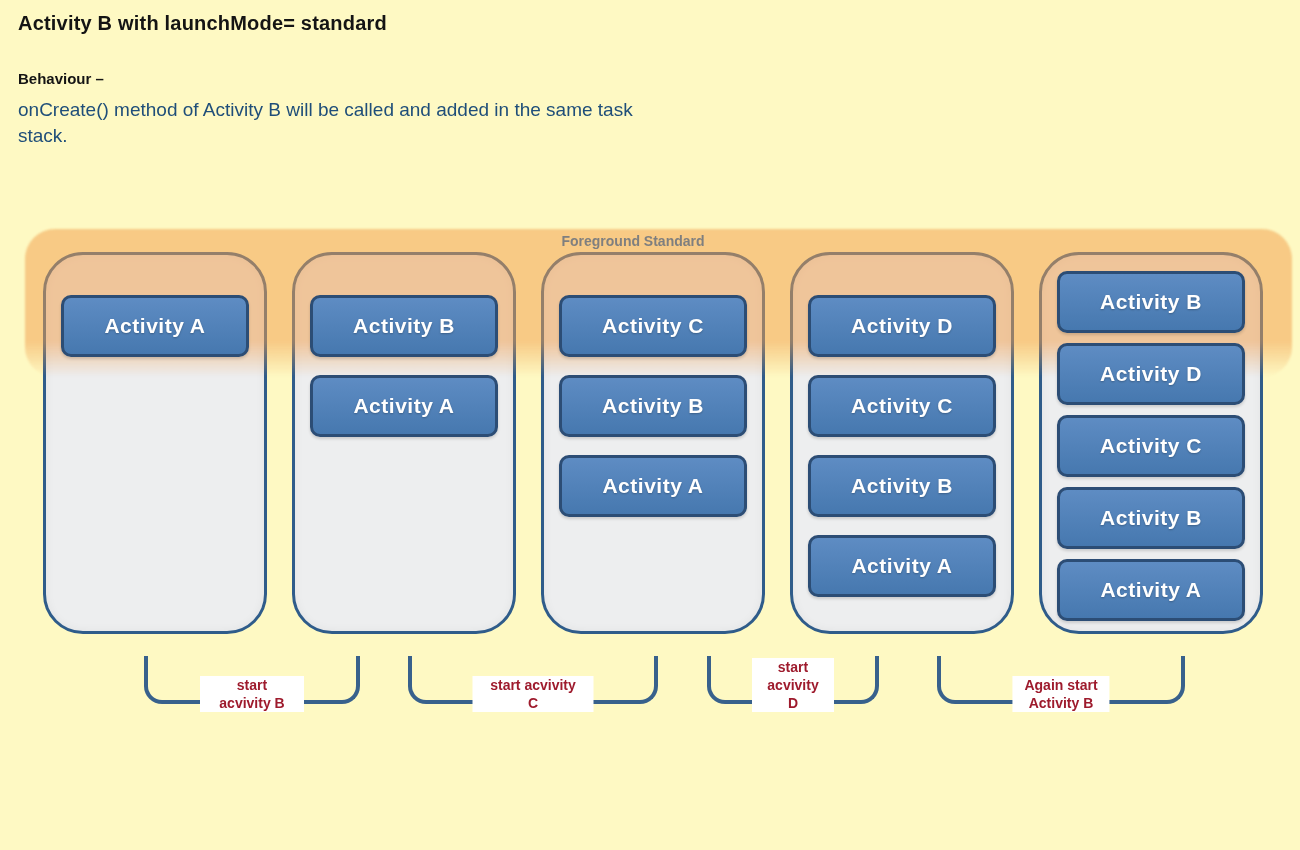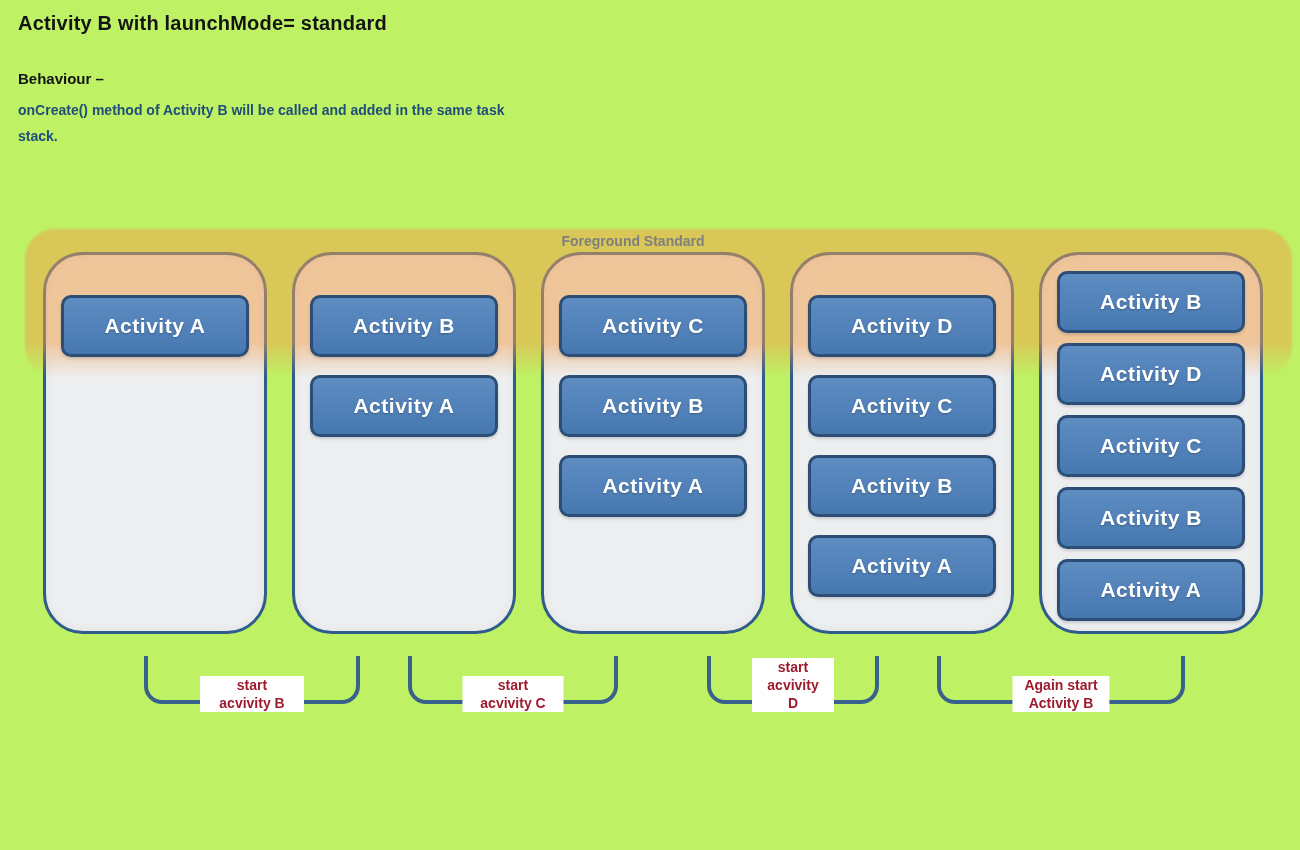"Activity B with launchMode= standard" .page { background: #bef264 -> #fef9c3 }
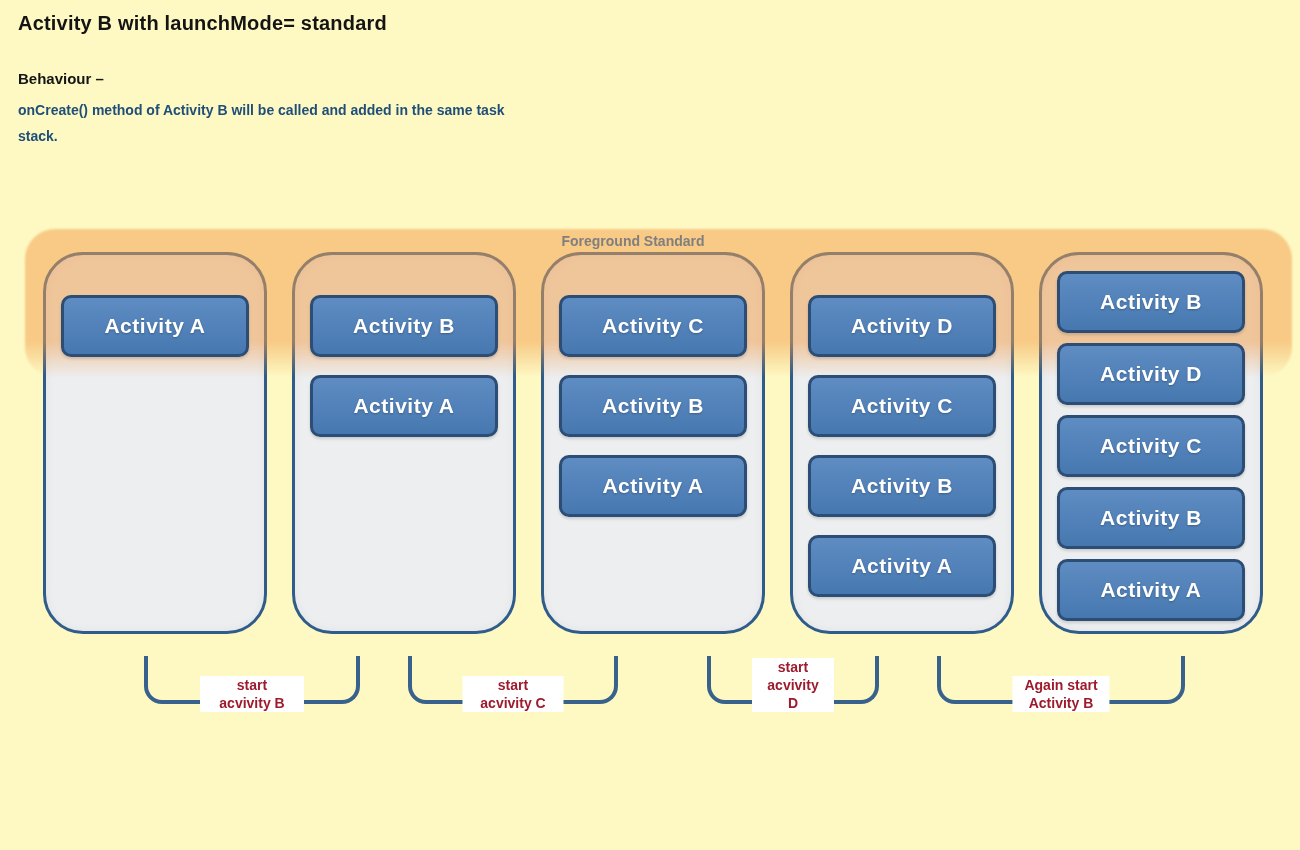"onCreate() method of Activity B" .behaviour-text { font-size: 14px -> 19px; font-weight: bold -> normal }
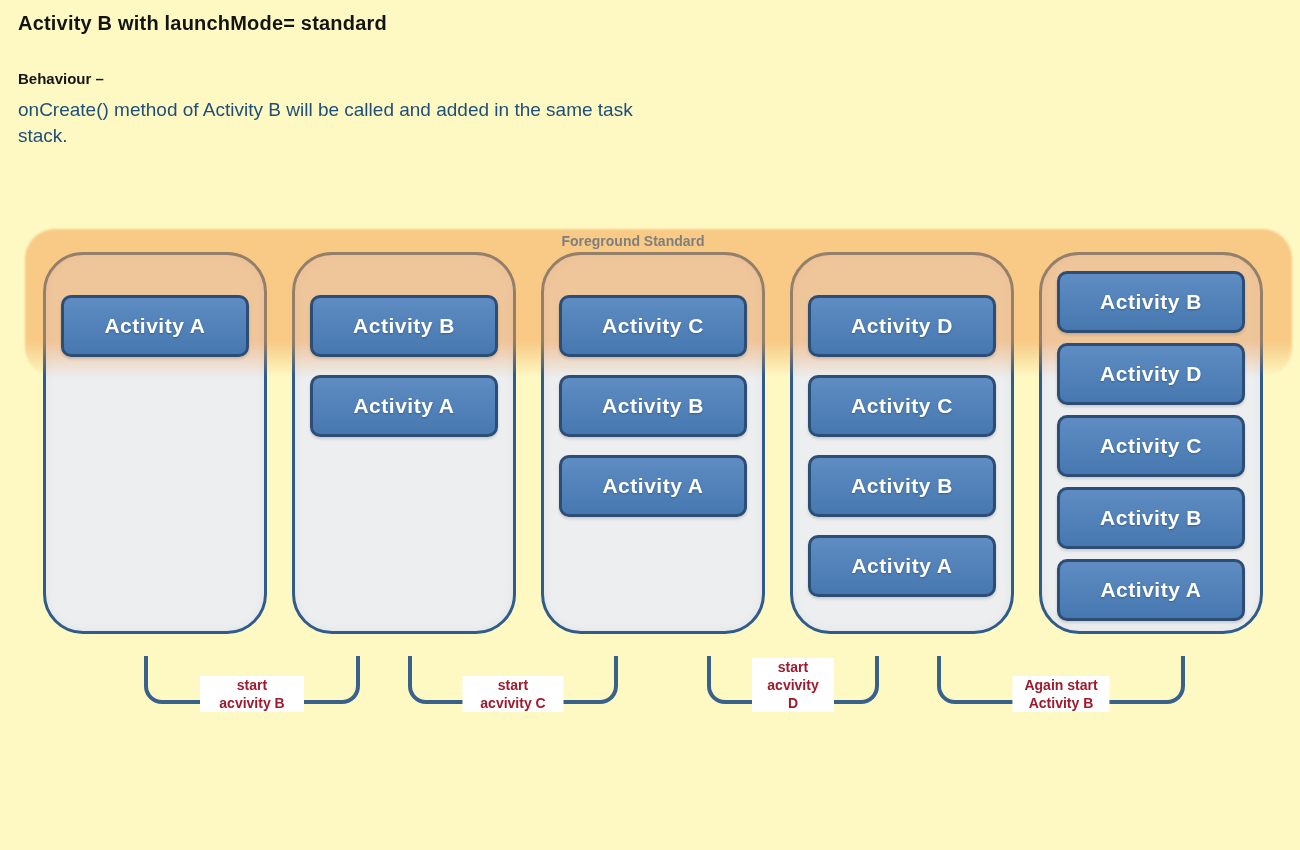"start acvivity C" div.connector { width: 210px -> 250px }
